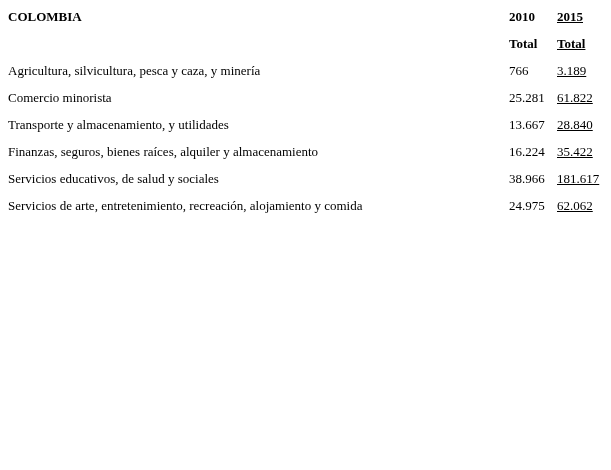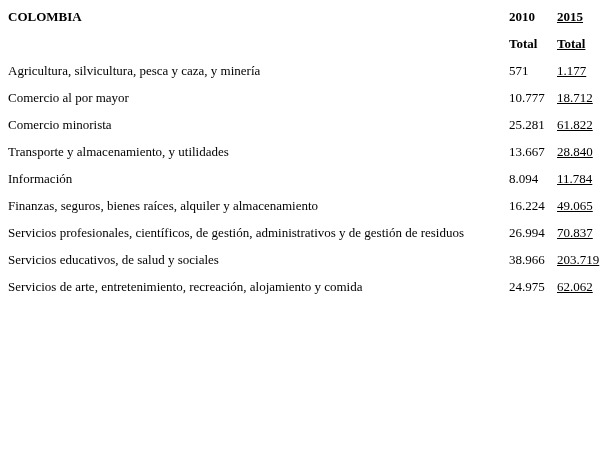"571" span.c-2010 { text: 571 -> 766 }
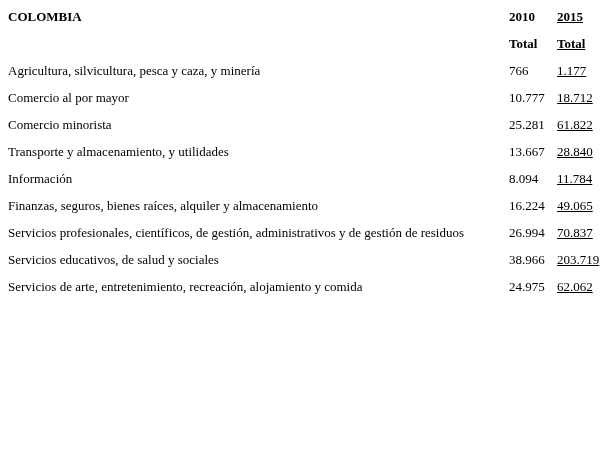"1.177" span.c-2015 { text: 1.177 -> 3.189 }
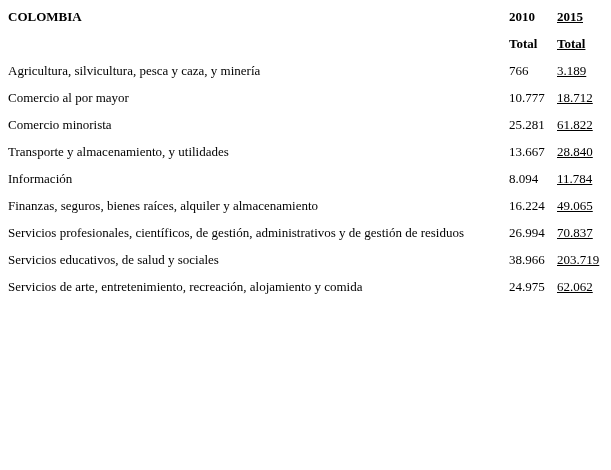"Comercio al por mayor" div.row { html: <div> <span>Comercio al por mayor</span> <span>10.777</span> <span>18.712</span> </div> -> none }
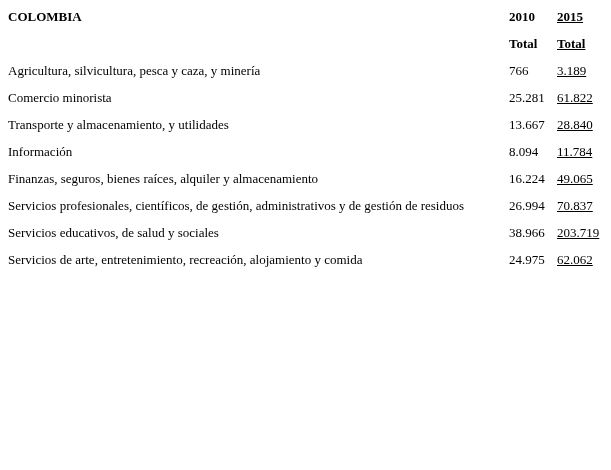"Información" div.row { html: <div> <span>Información</span> <span>8.094</span> <span>11.784</span> </div> -> none }
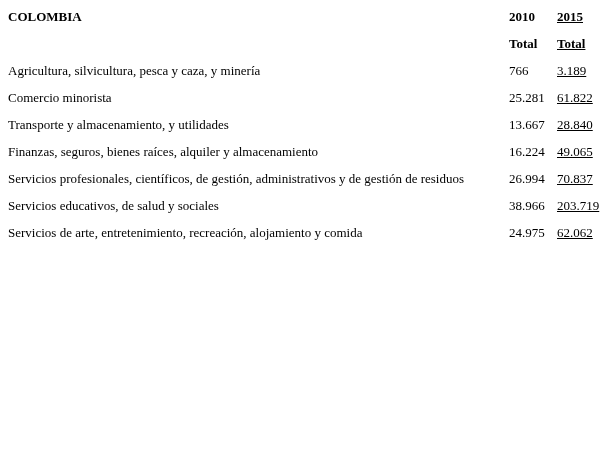"49.065" span.c-2015 { text: 49.065 -> 35.422 }
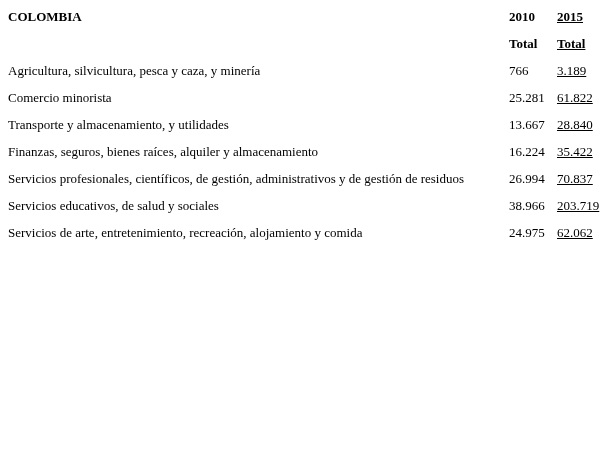"Servicios profesionales, científicos, de" div.row { html: <div> <span>Servicios profesionales, científicos, de gestión, administrativos y de gestión de residuos</span> <span>26.994</span> <span>70.837</span> </div> -> none }
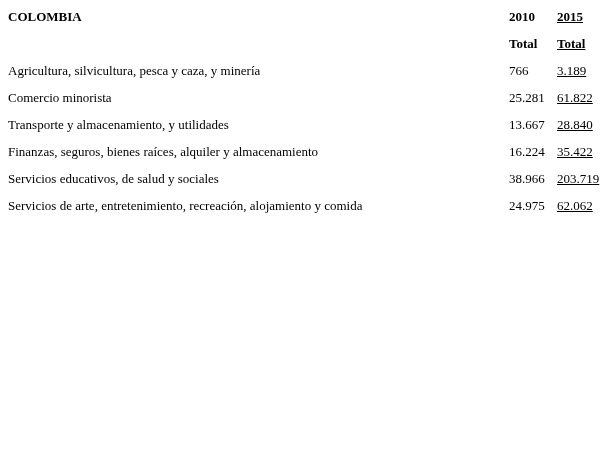"203.719" span.c-2015 { text: 203.719 -> 181.617 }
